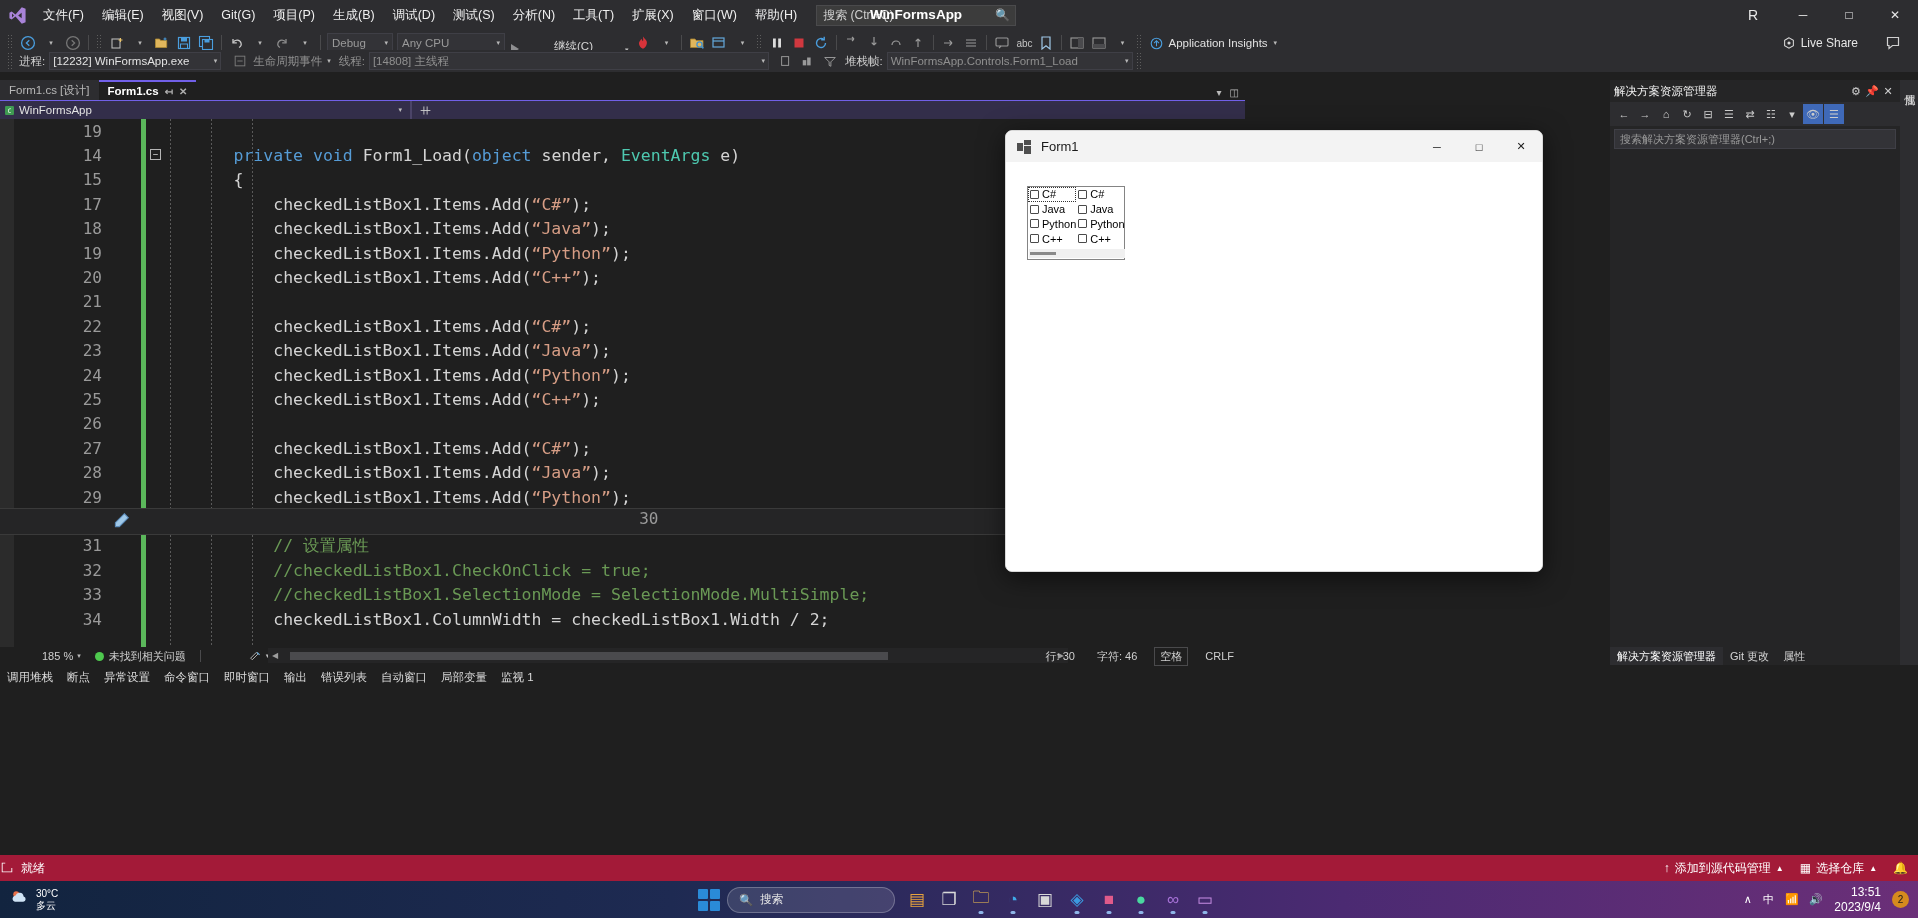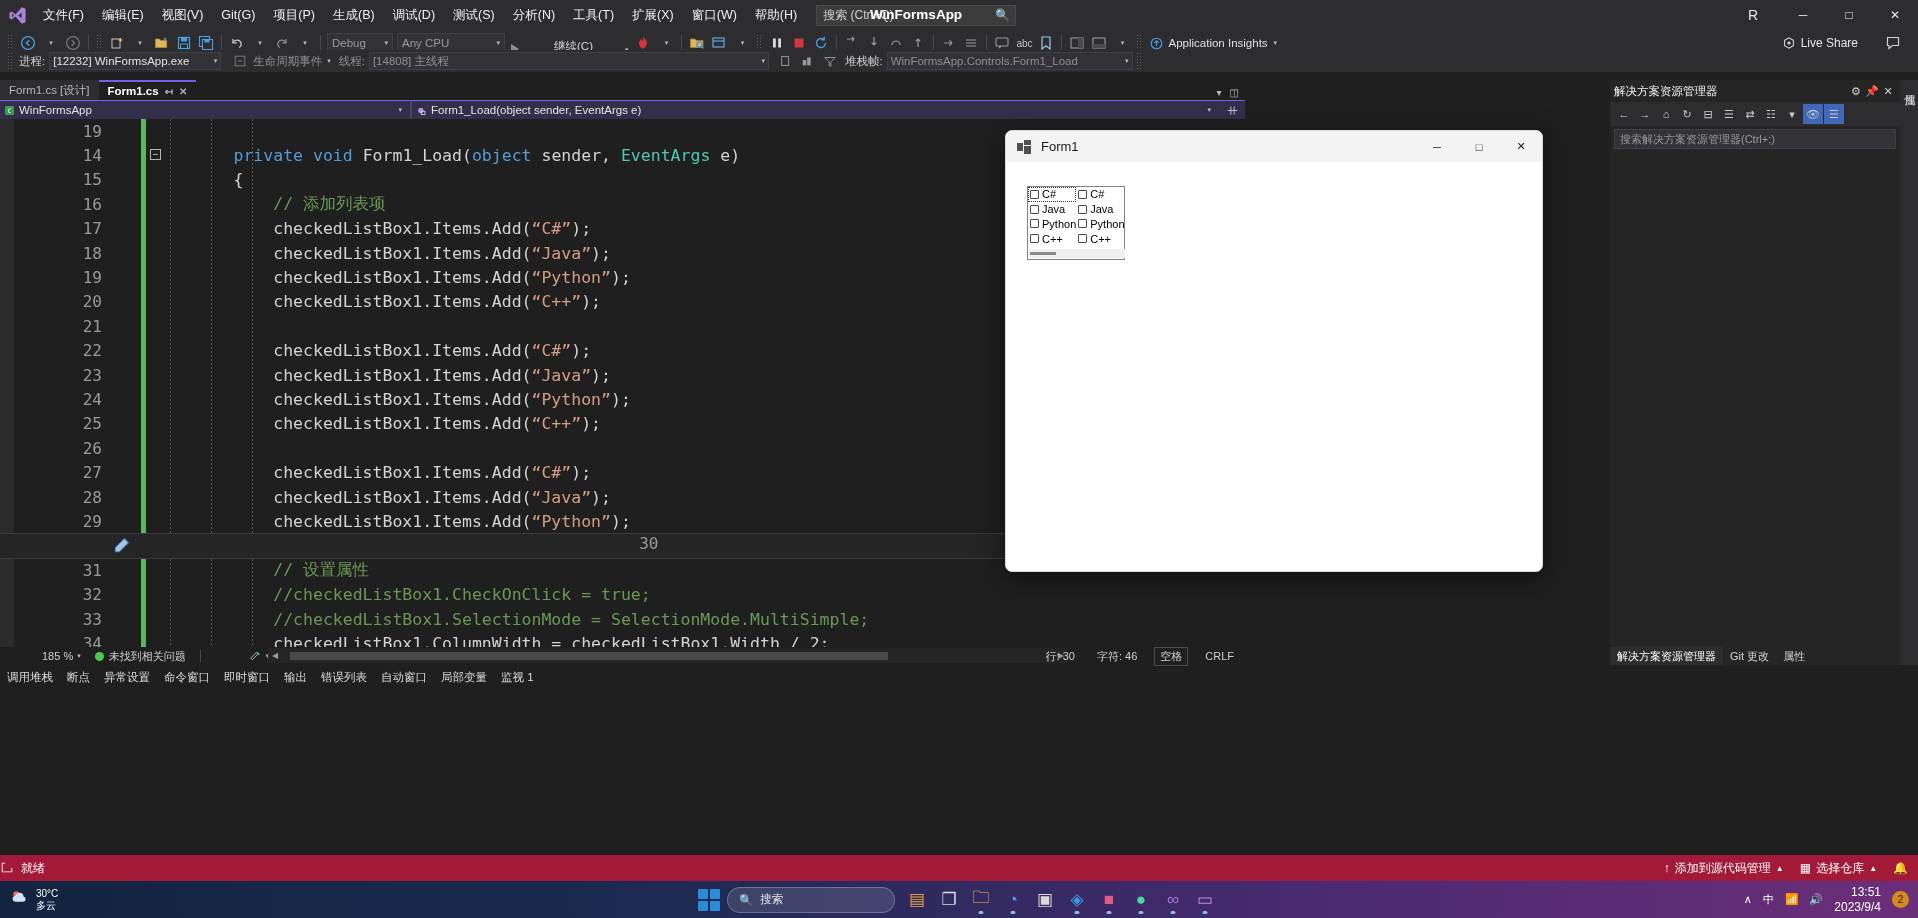"Form1_Load(object sender, EventArgs e)" div.nav-seg { html: <div> <span> <svg> <path></path> <rect></rect> </svg> </span> <span>Form1_Load(object sender, EventArgs e)</span> <span>▾</span> </div> -> none }
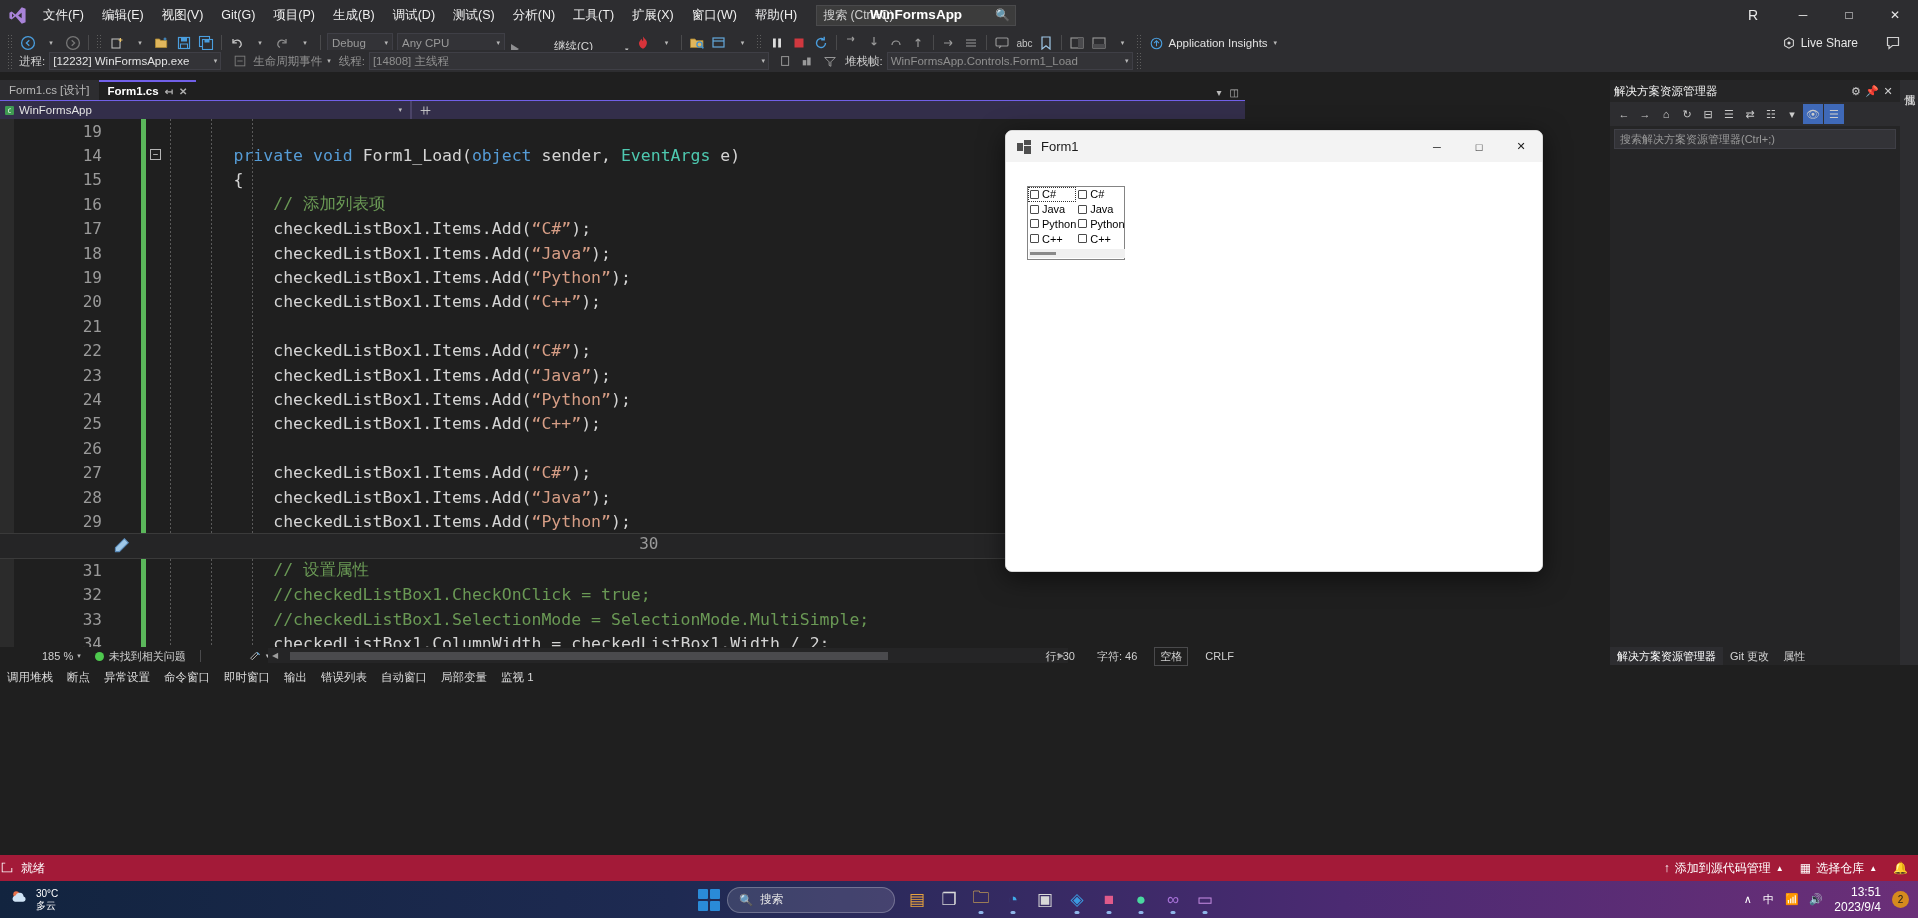"16" div.cline { html: <div><span>16</span><span></span><span> <span>// 添加列表项</span></span></div> -> none }
